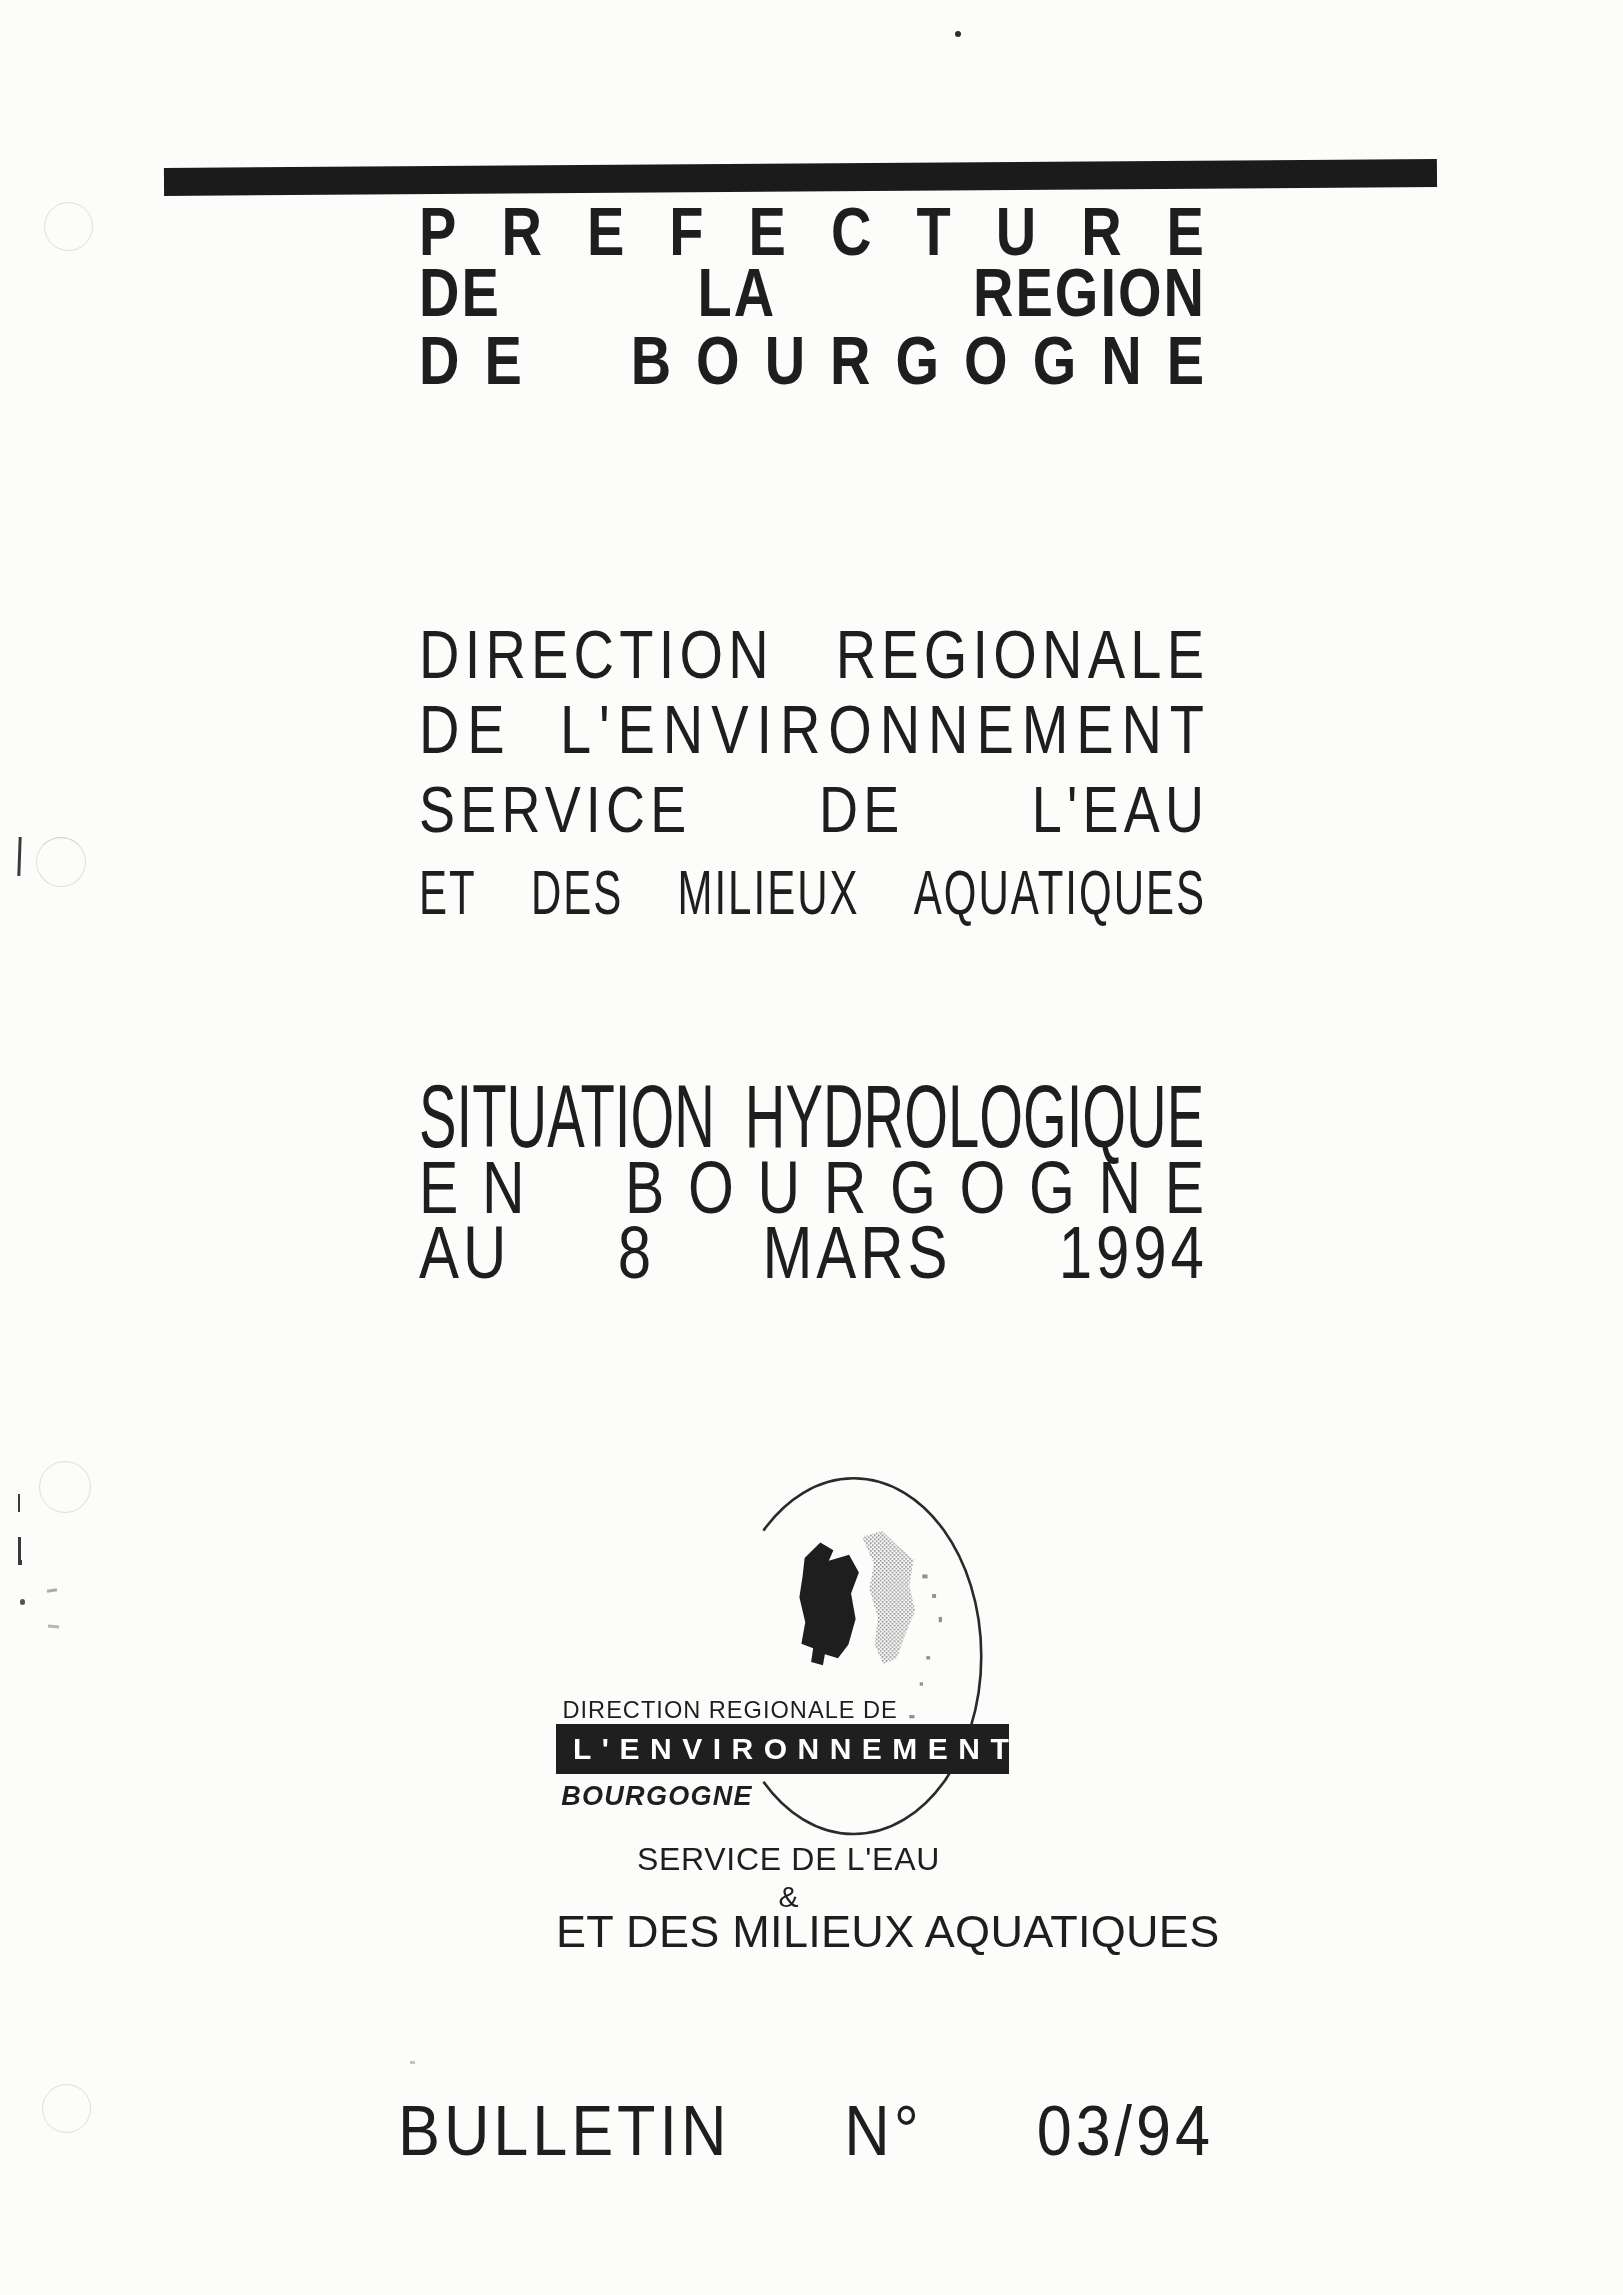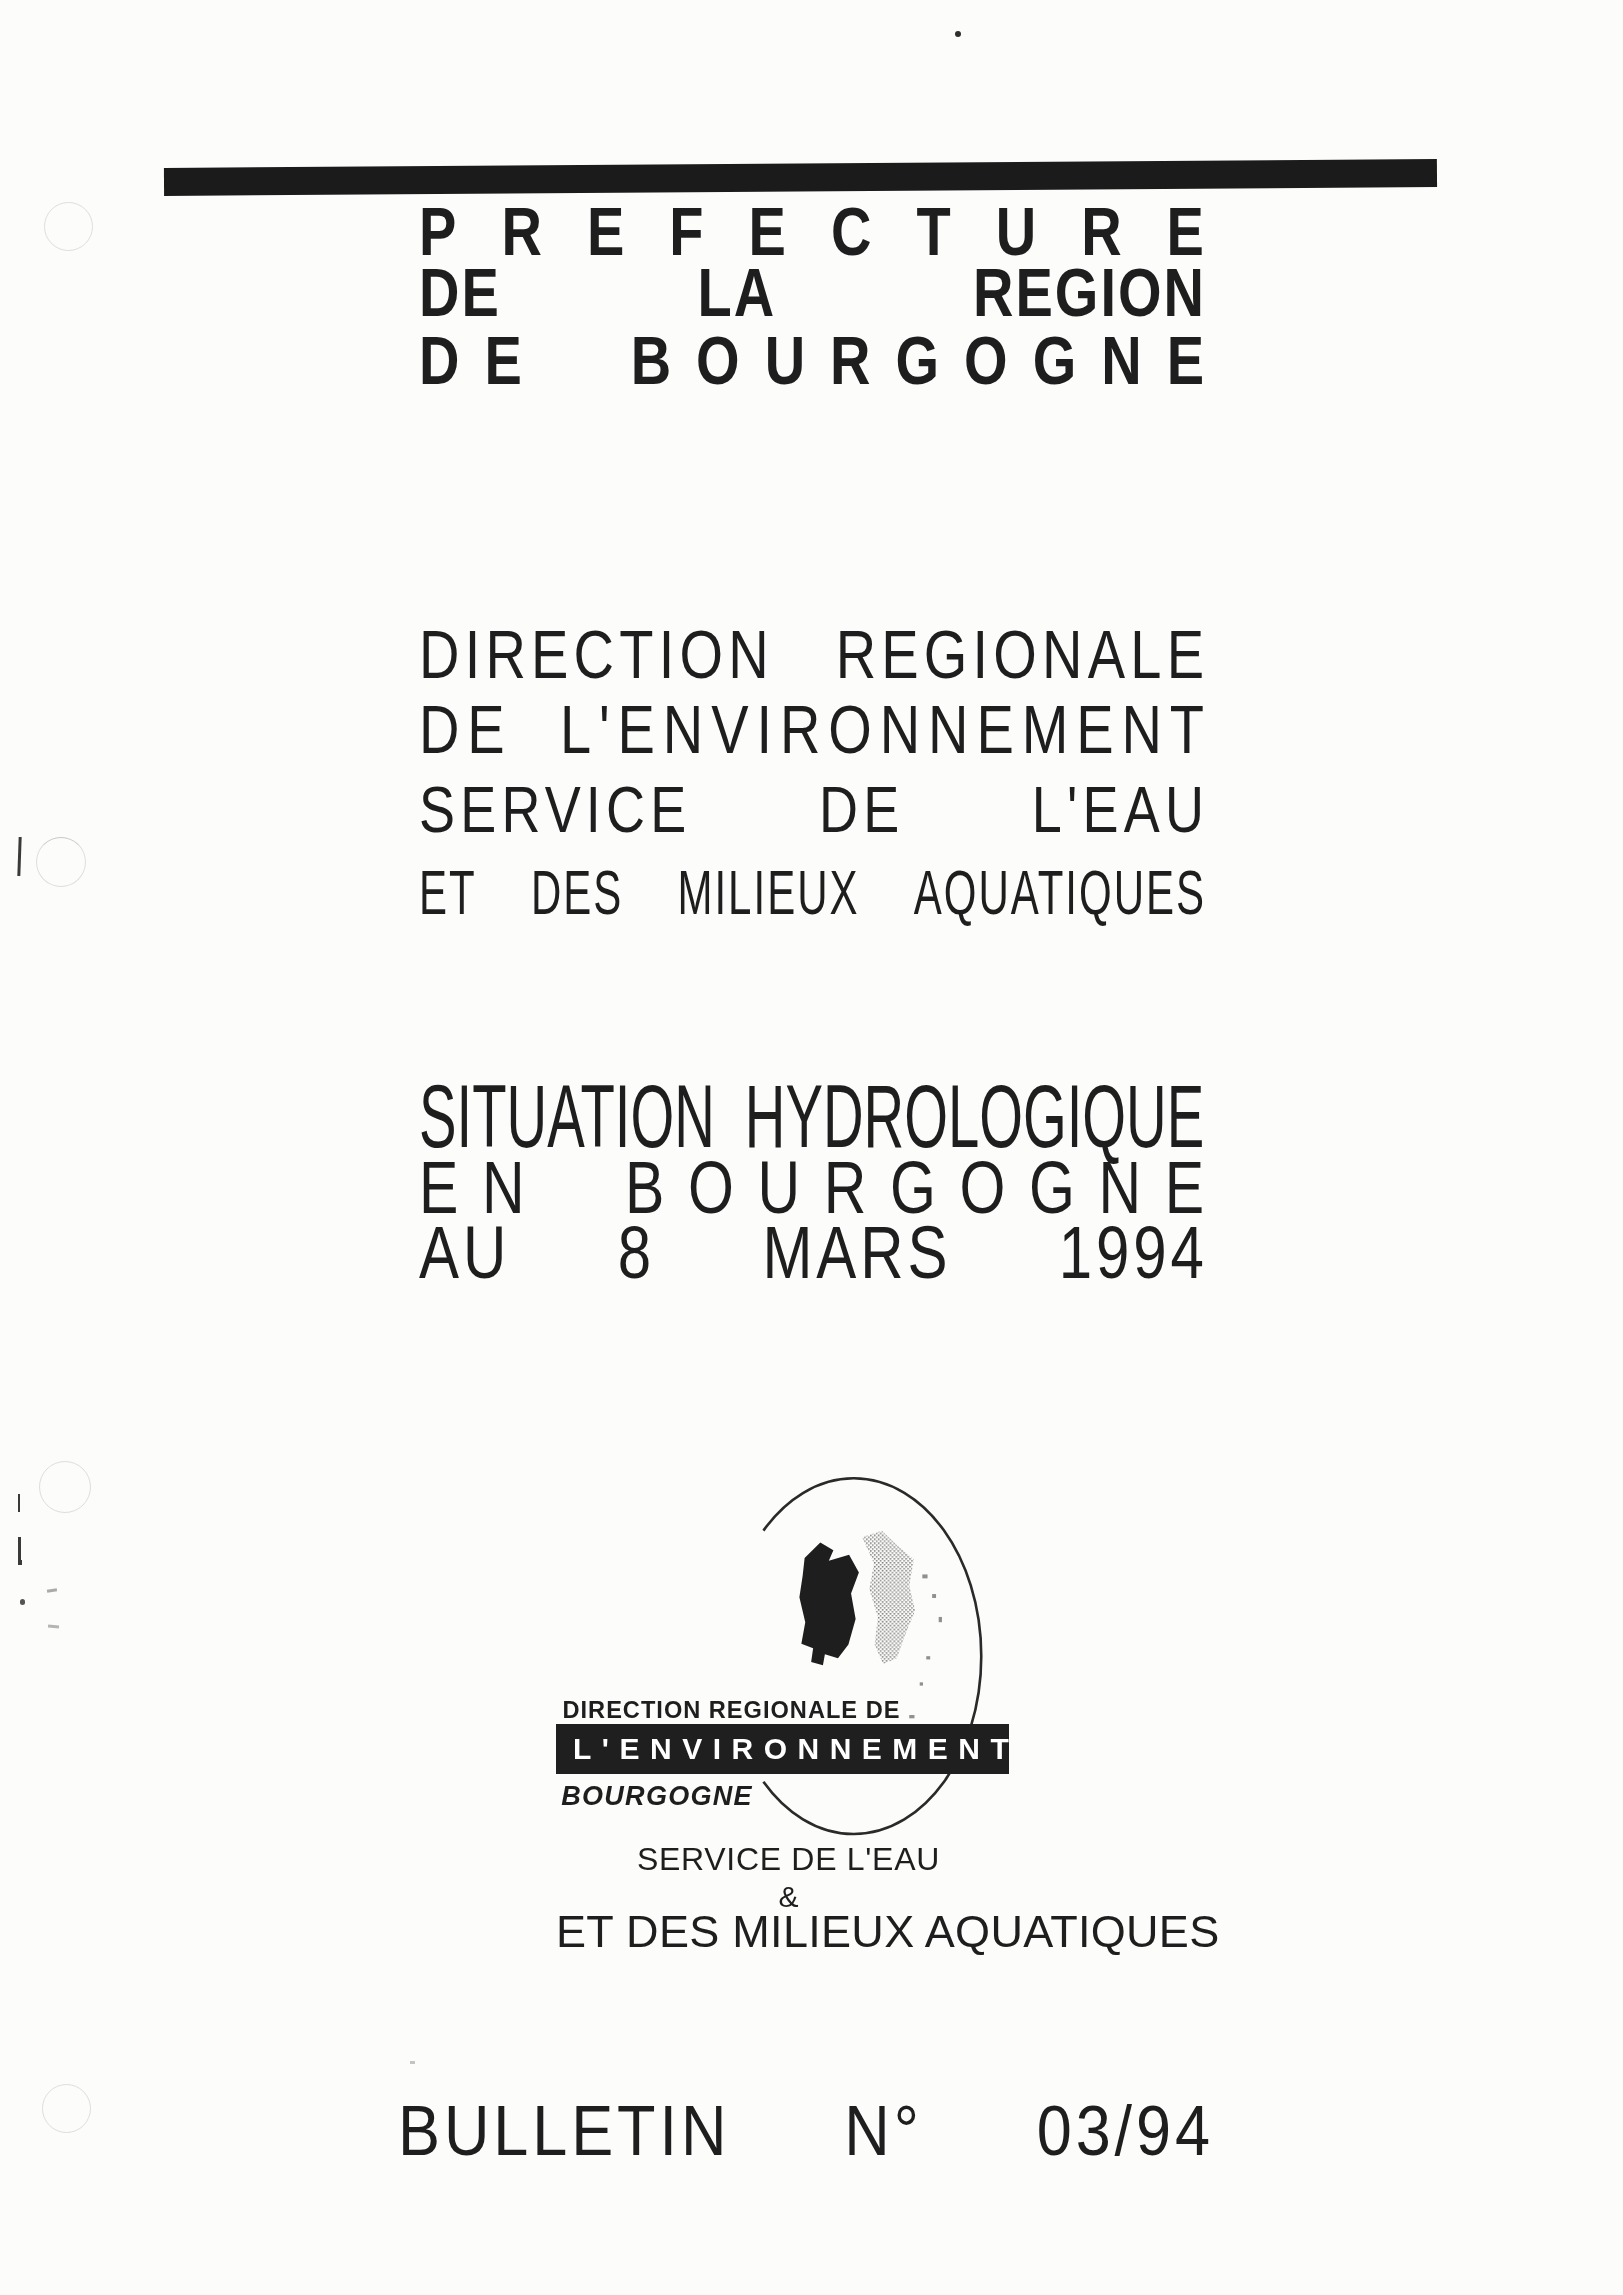"DIRECTION REGIONALE DE" .logo-orgline { font-weight: 700 -> 400 }
